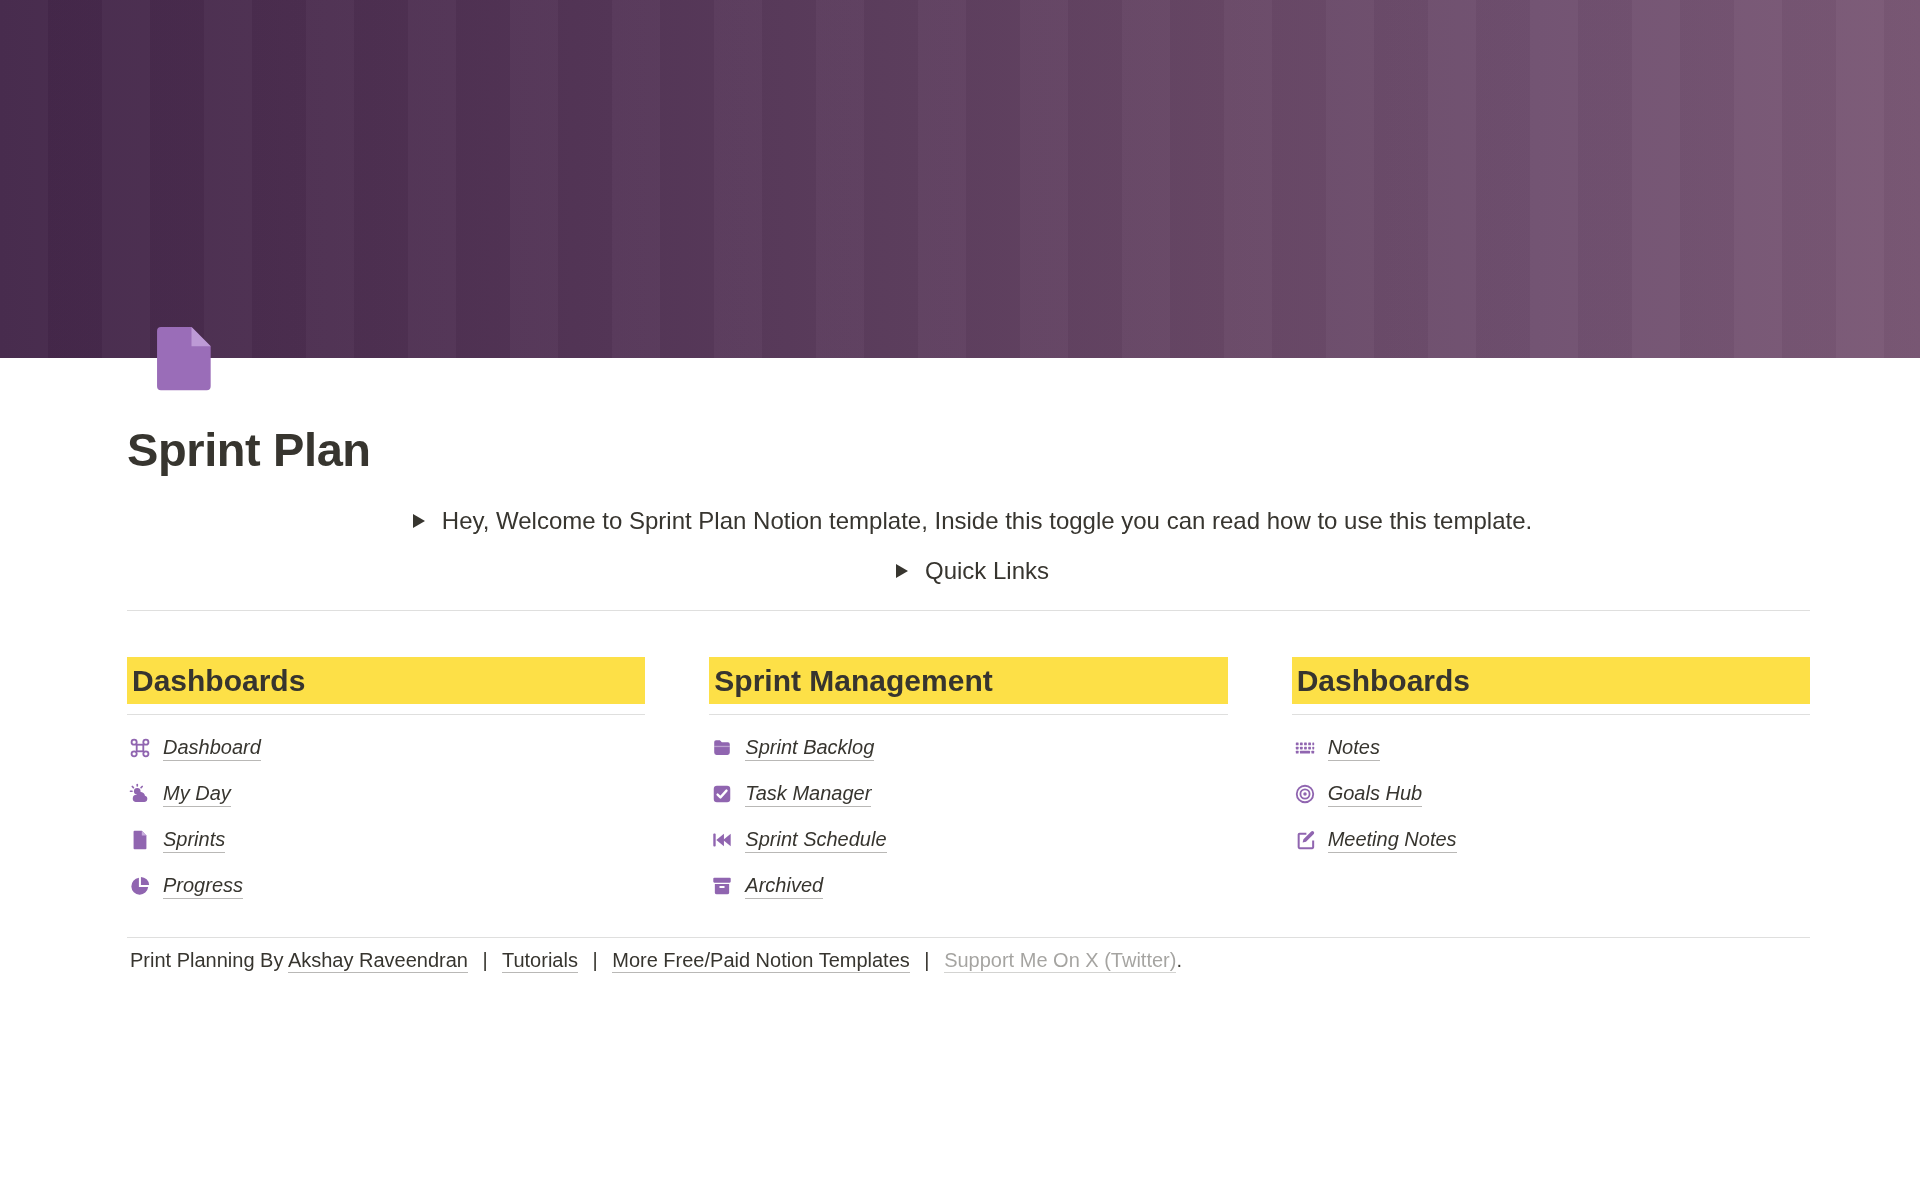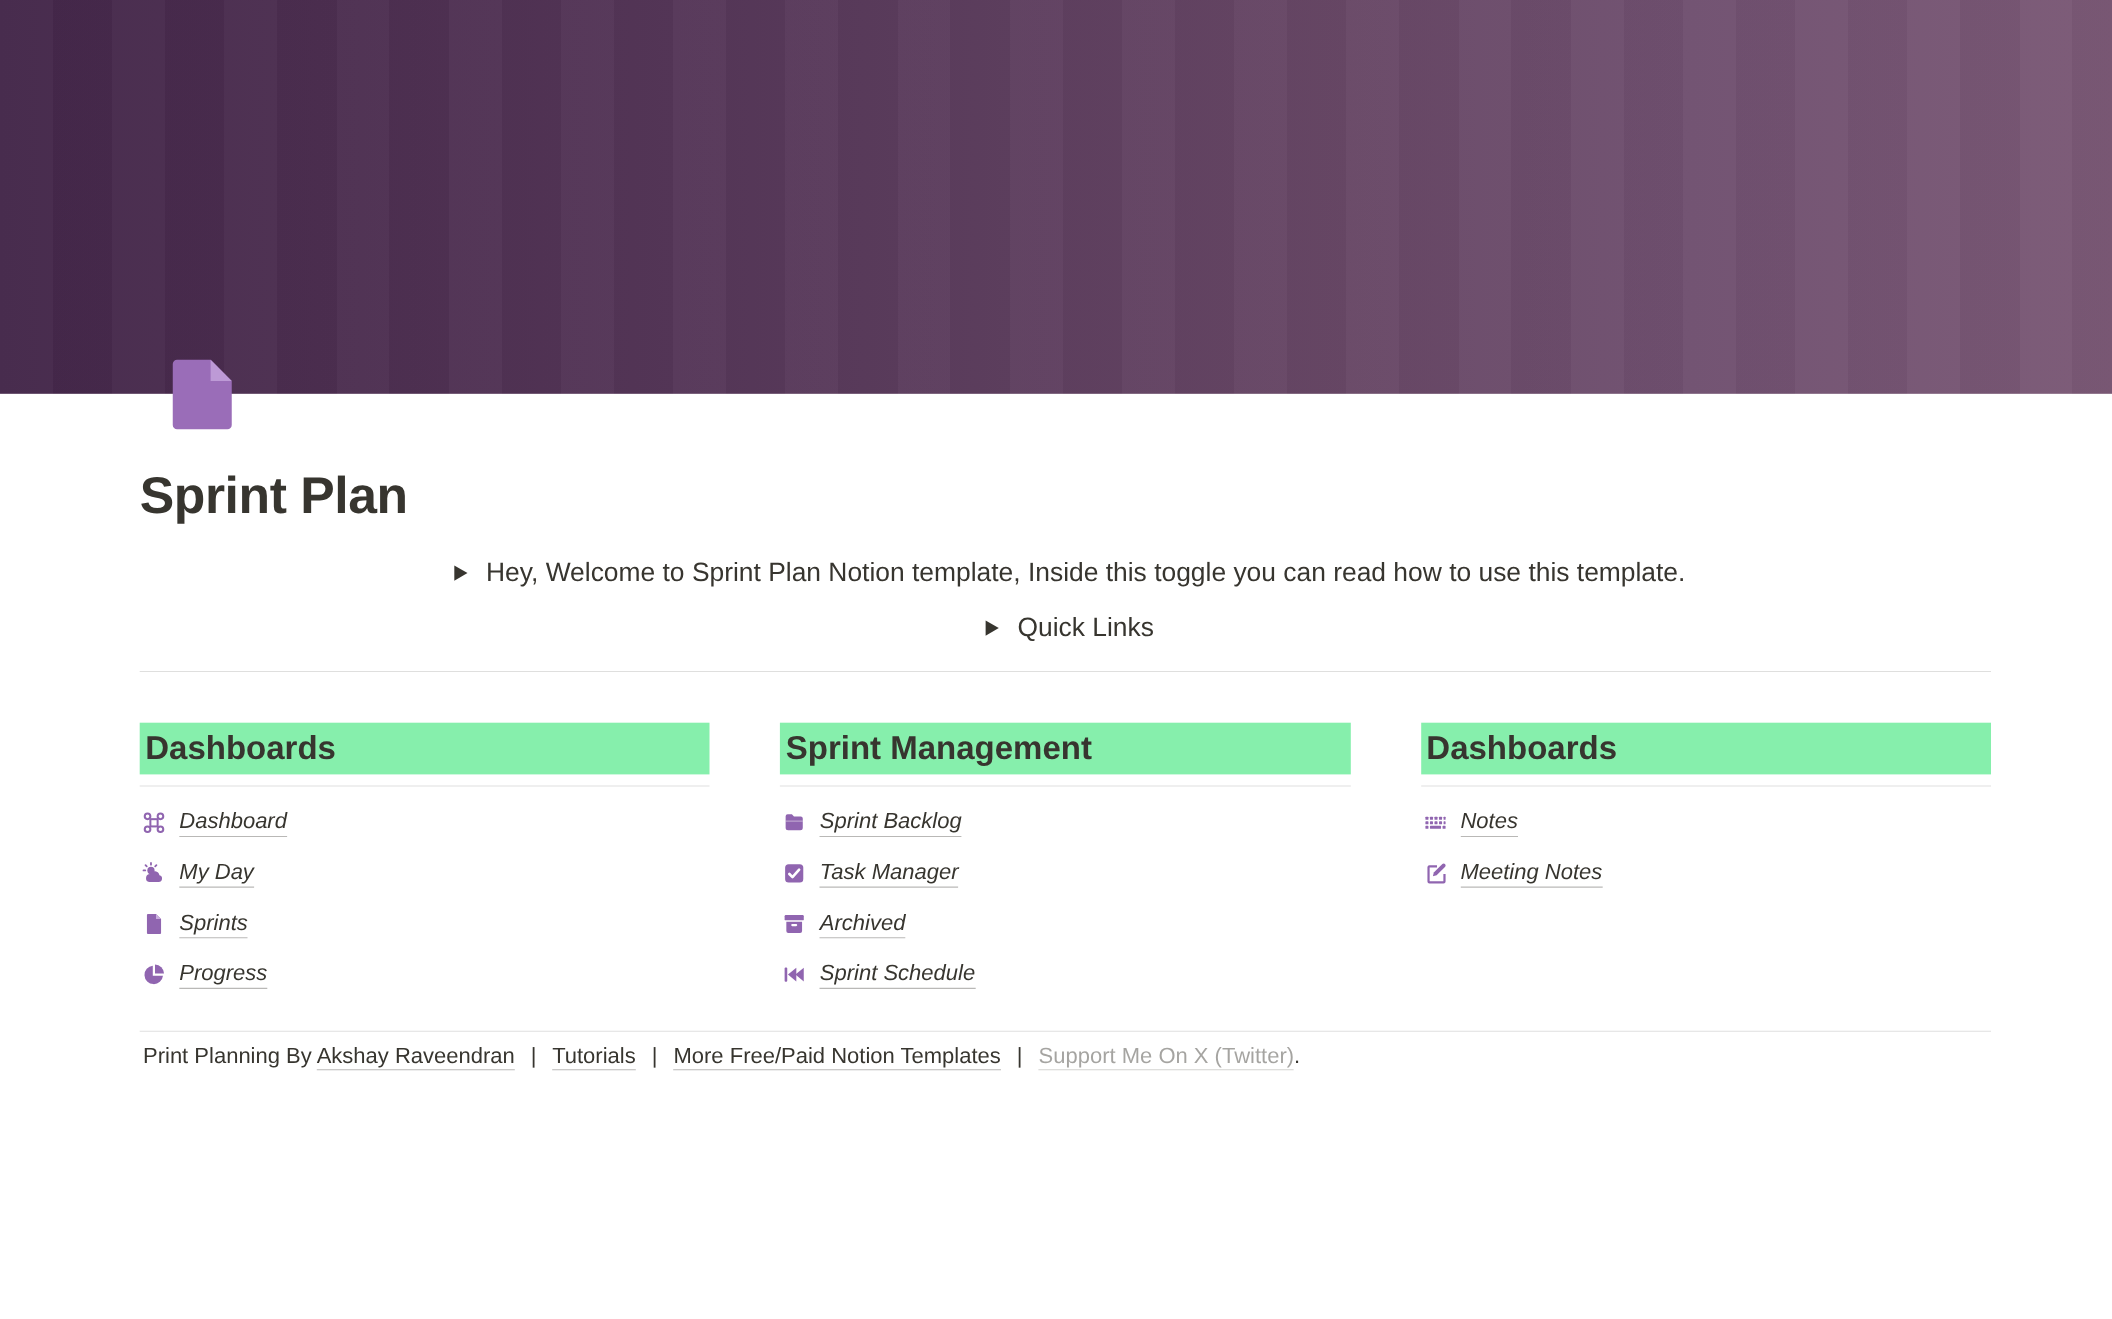"Dashboards" .col-header { background: #86efac -> #fde047 }
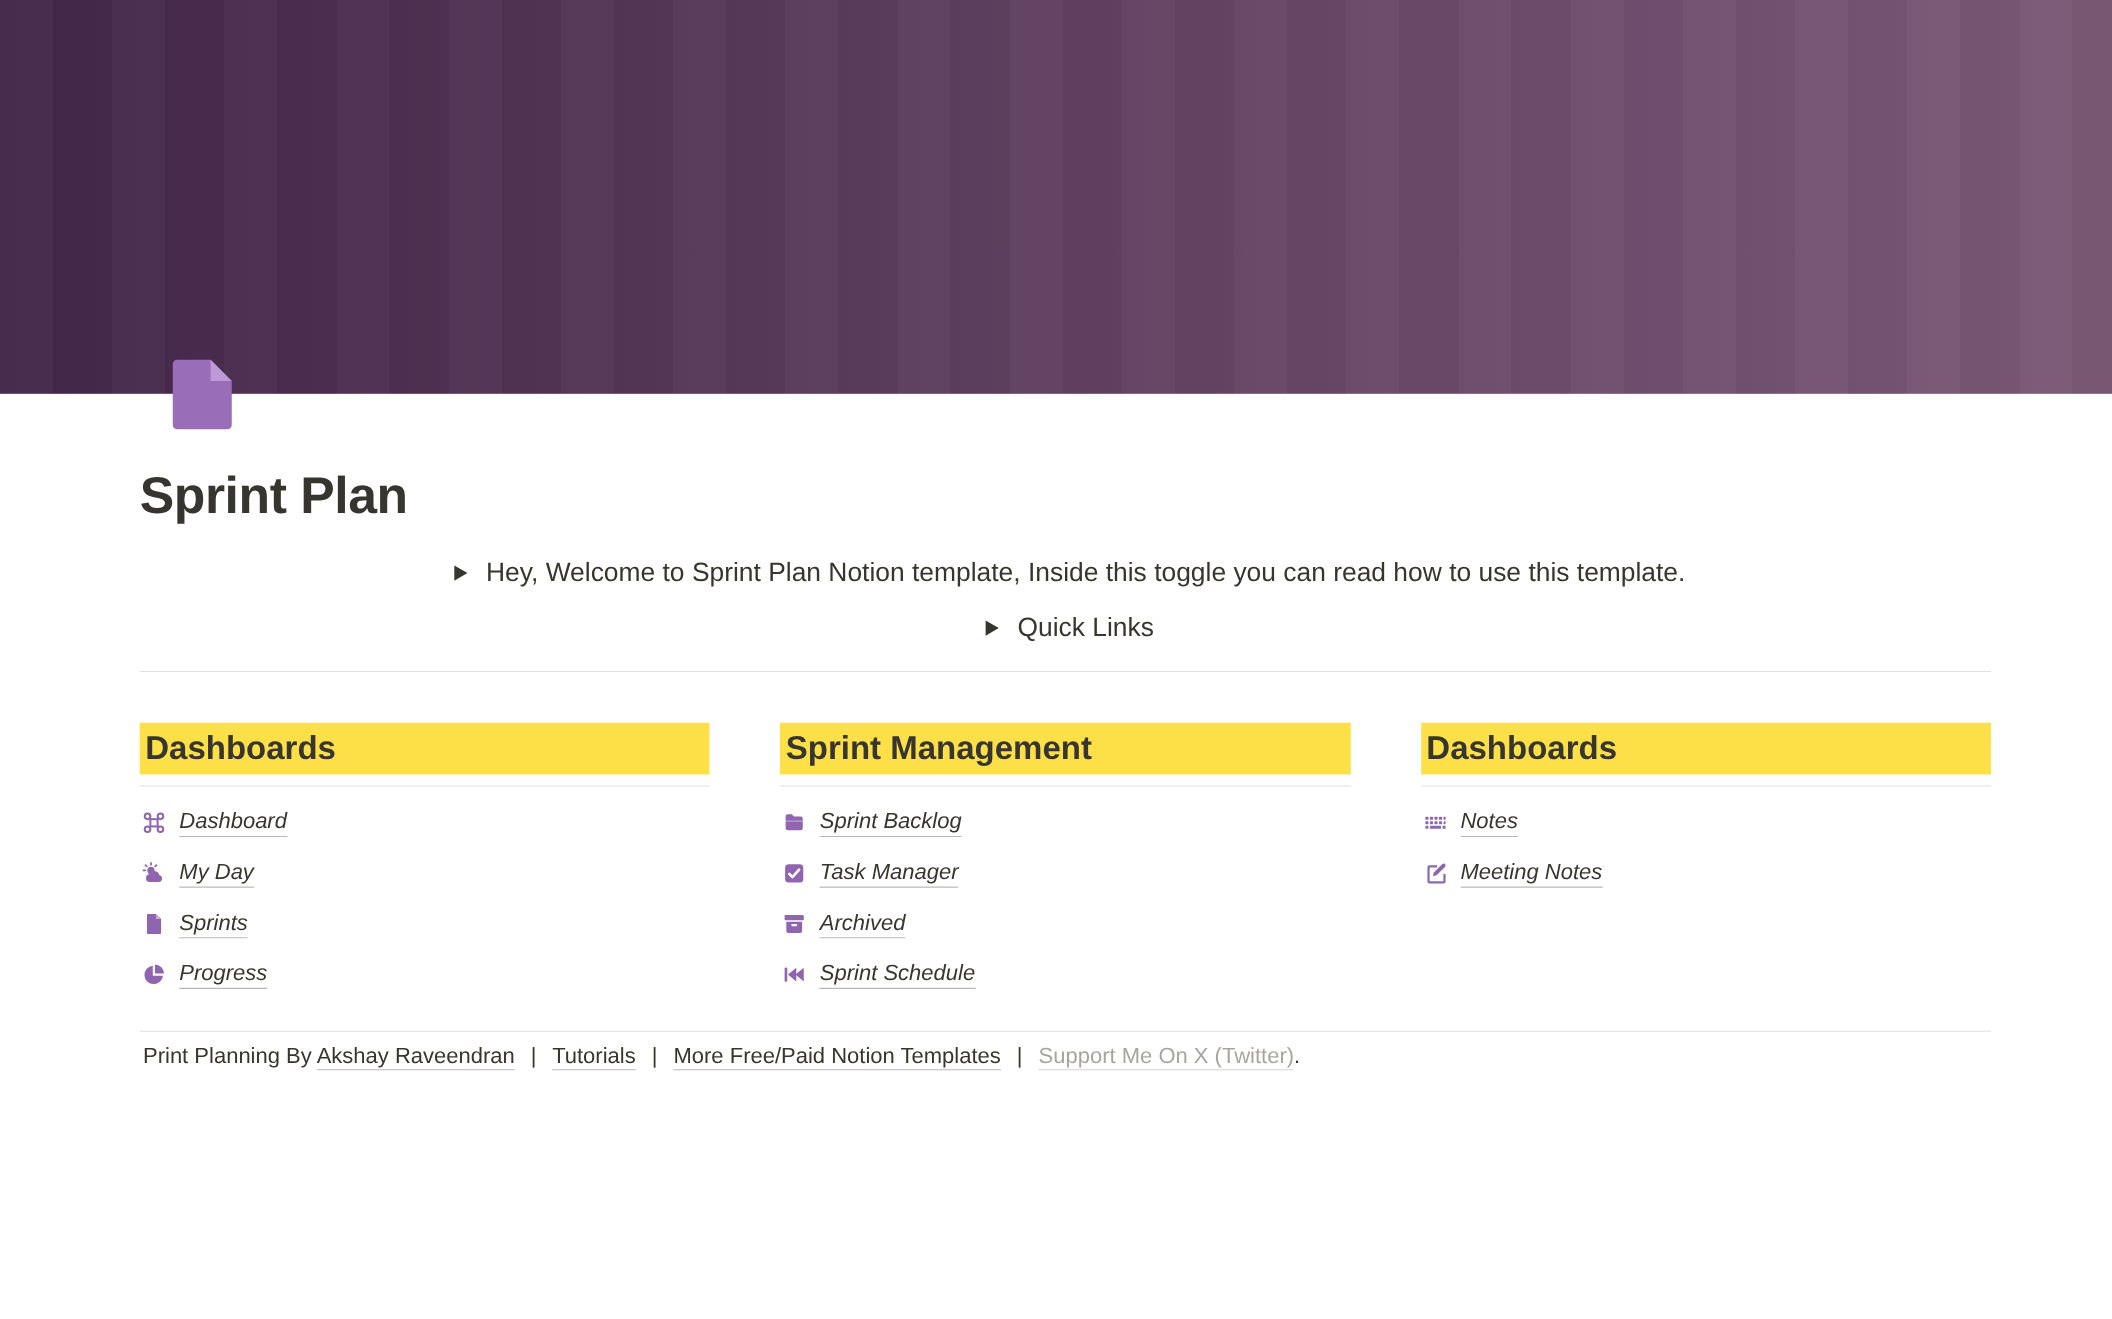"Goals Hub" div.link-row { html: none -> <div> <span> <svg> <g> <circle></circle> <circle></circle> </g> <circle></circle> </svg> </span> <span>Goals Hub</span> </div> }
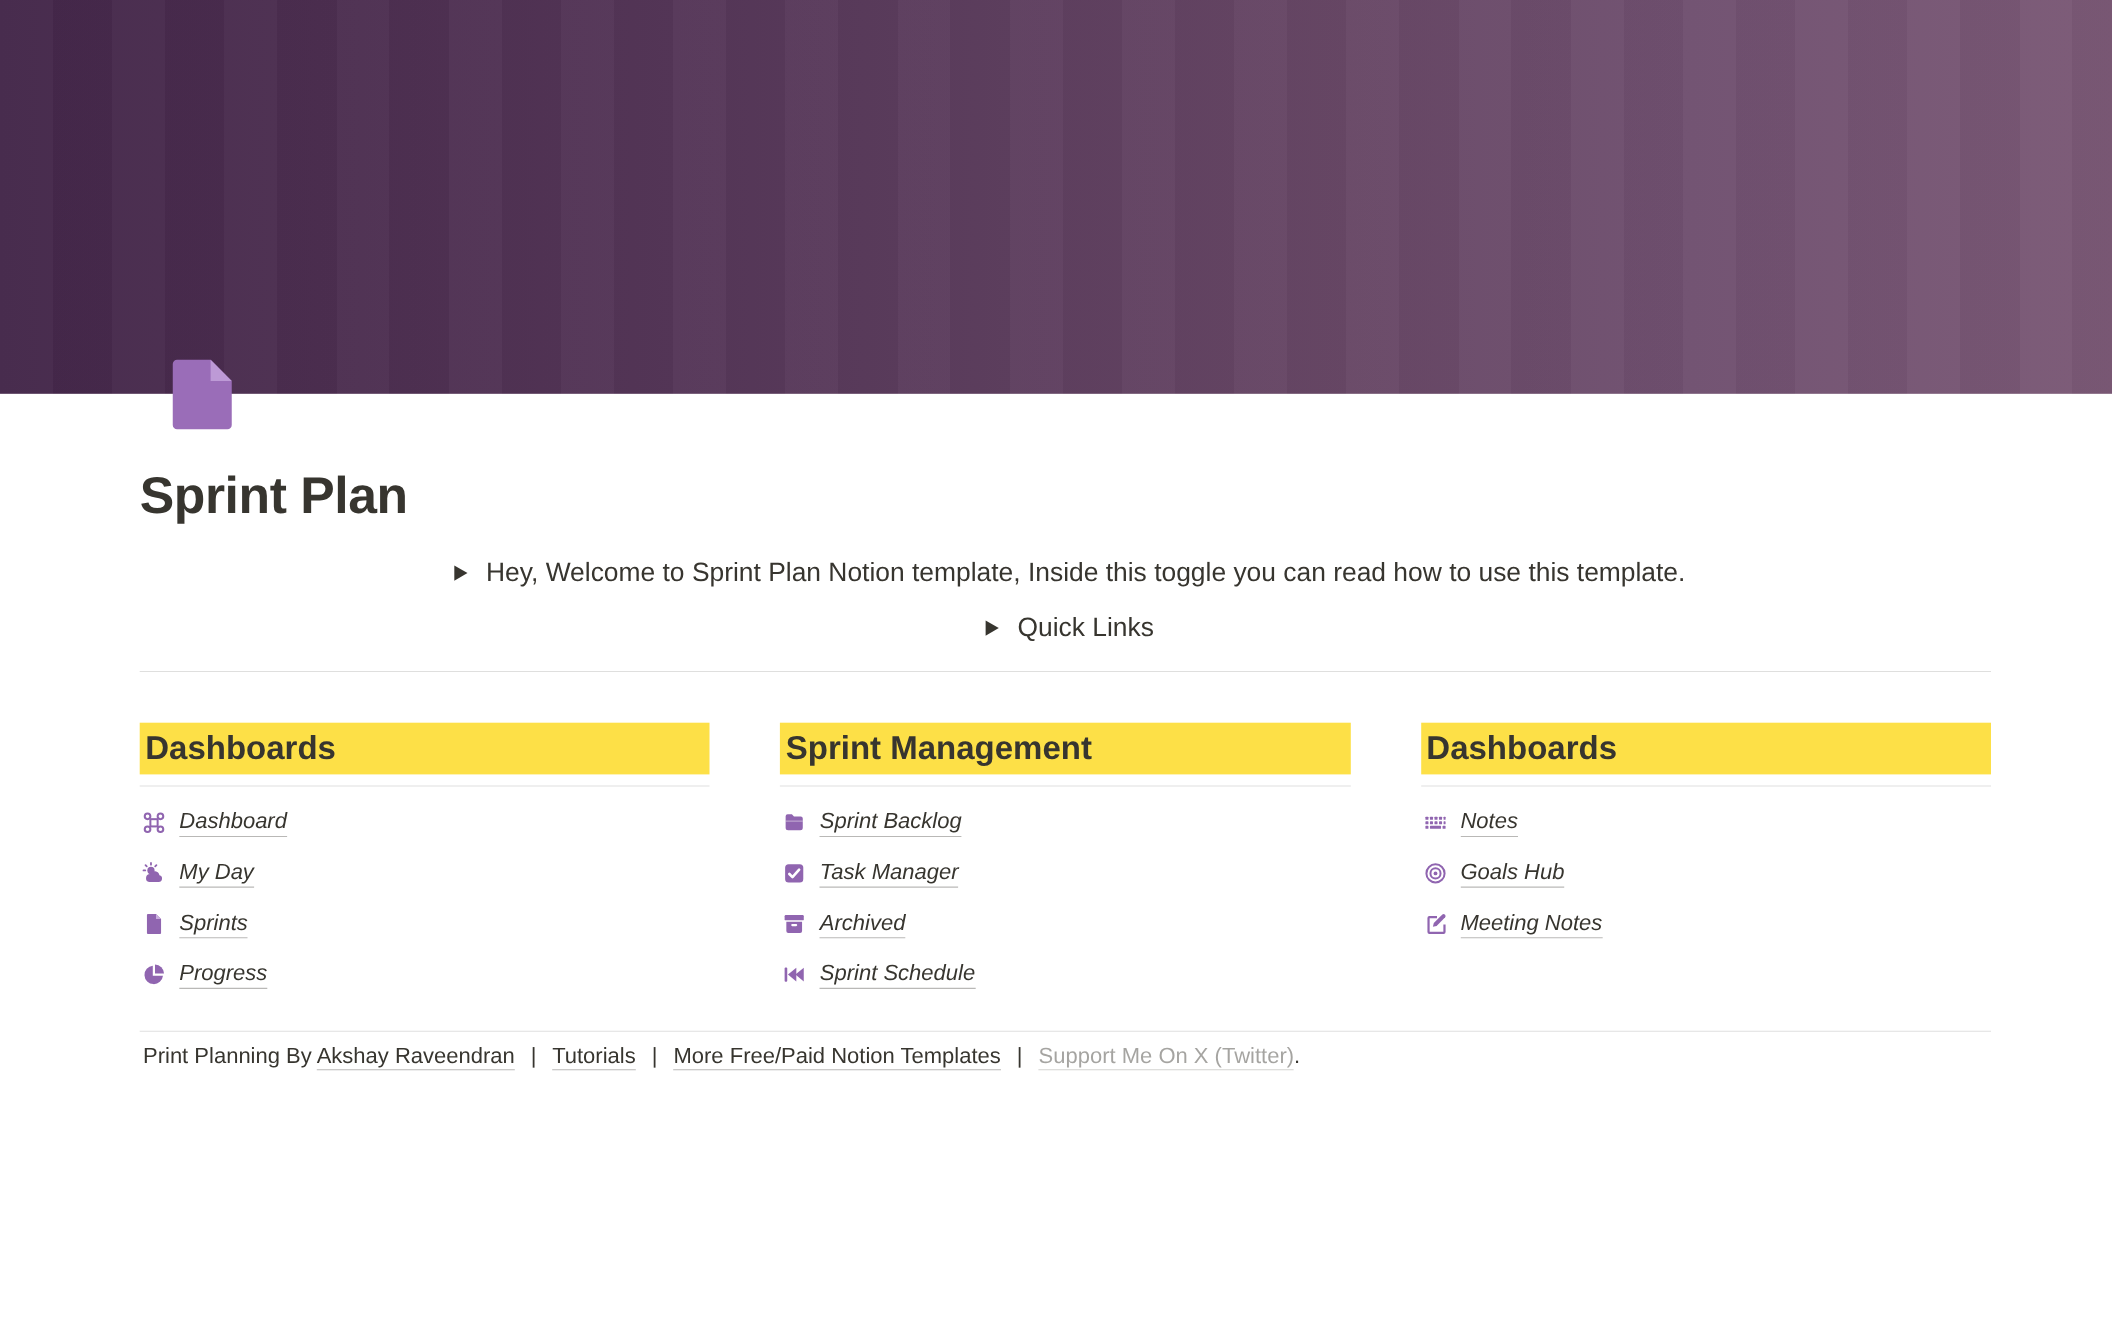"Archived" div.link-row { order: before "Sprint Schedule" -> after "Sprint Schedule" }
